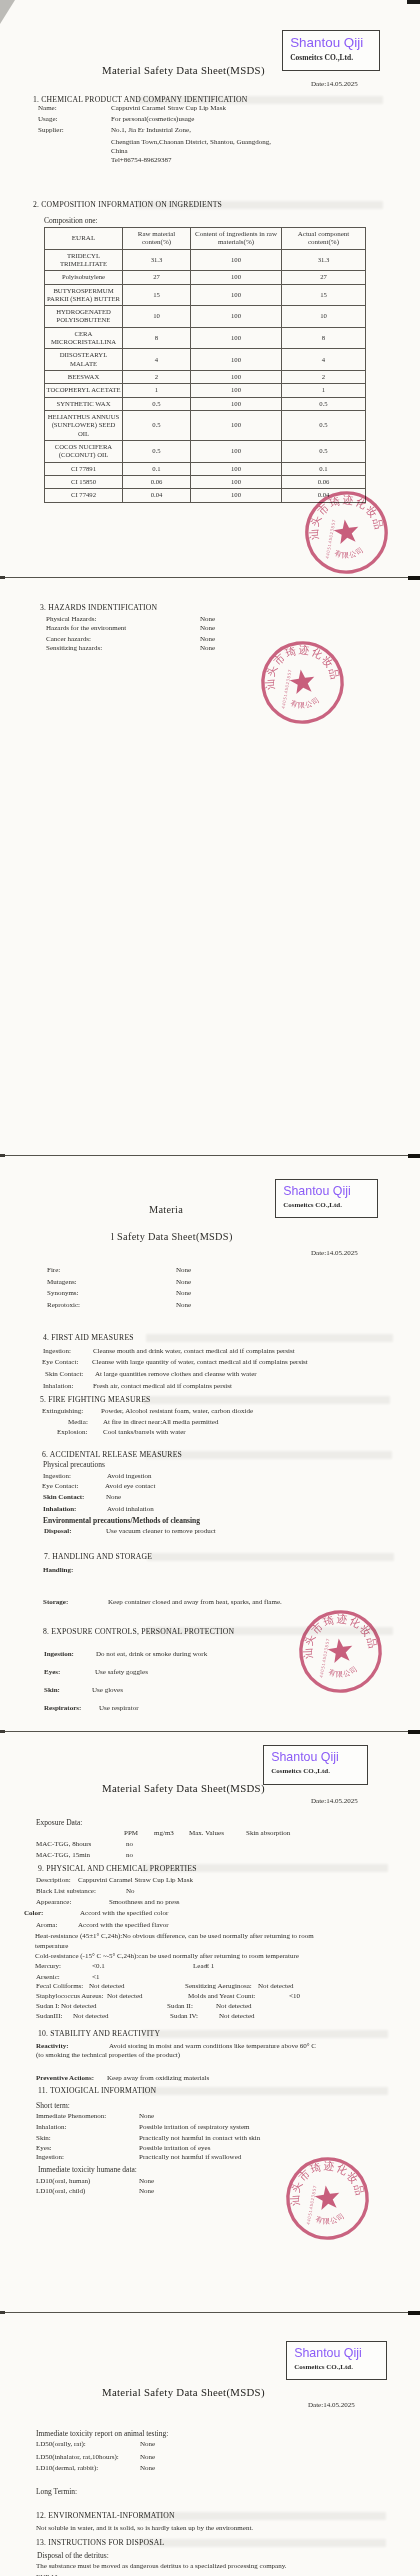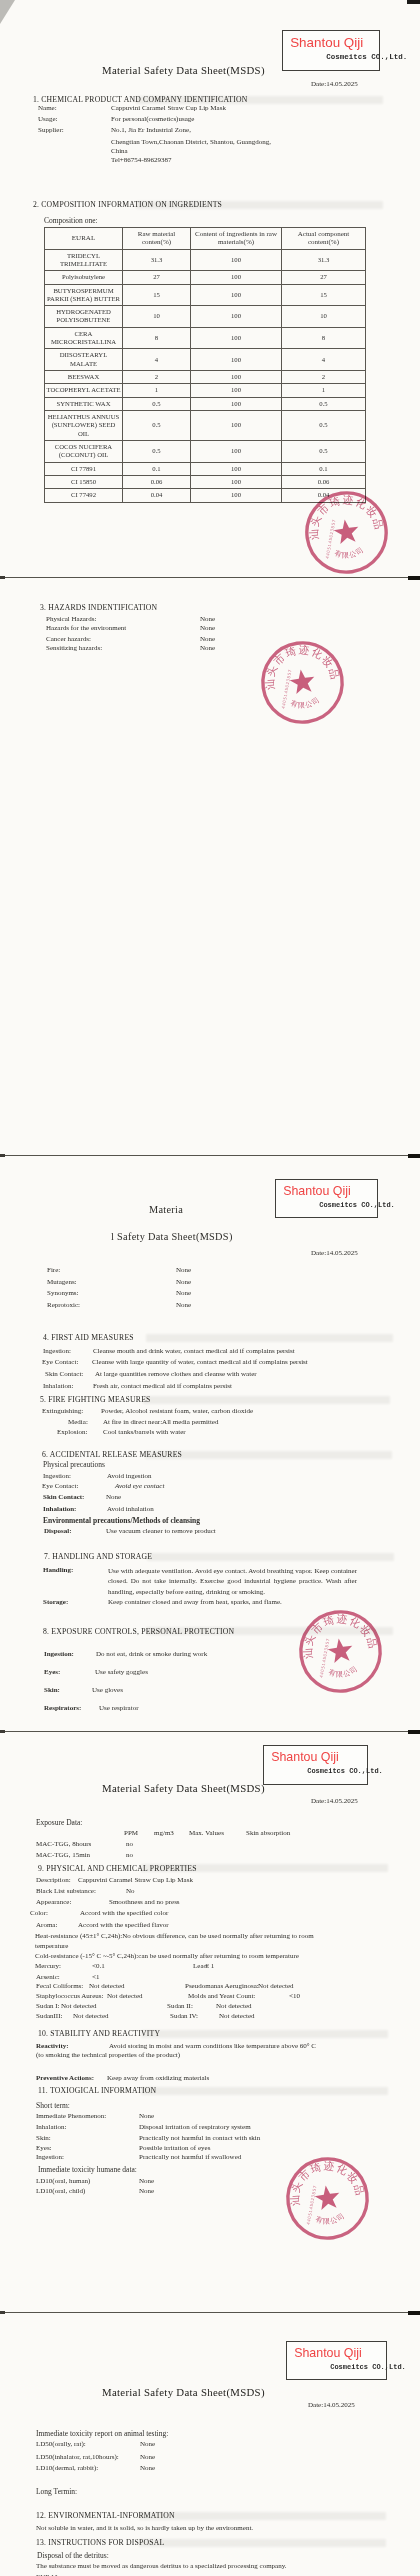"Shantou Qiji" .logo1 { color: #ef4444 -> #8b5cf6 }
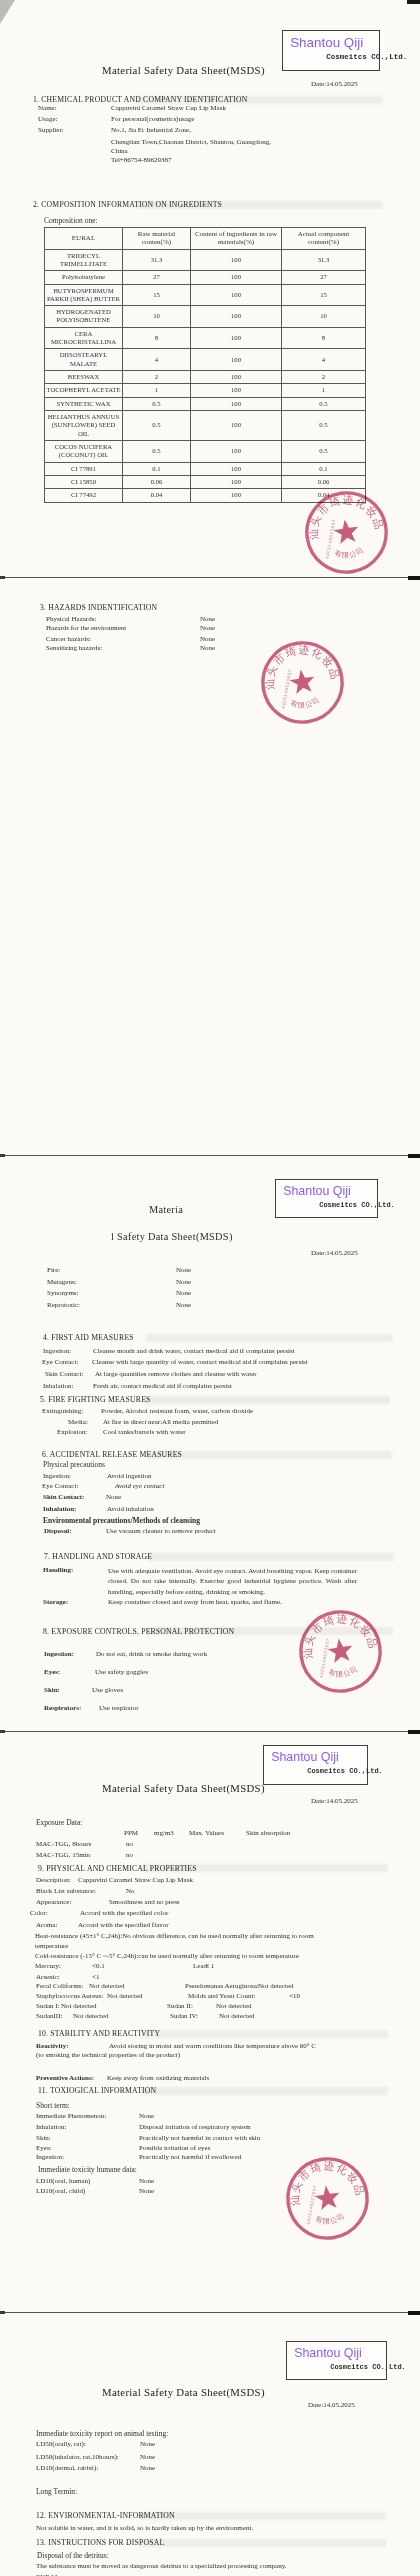"Cosmeitcs CO.,Ltd." .logo2 { font-family: Liberation Mono, monospace -> Liberation Serif, serif; margin-left: 36px -> none }
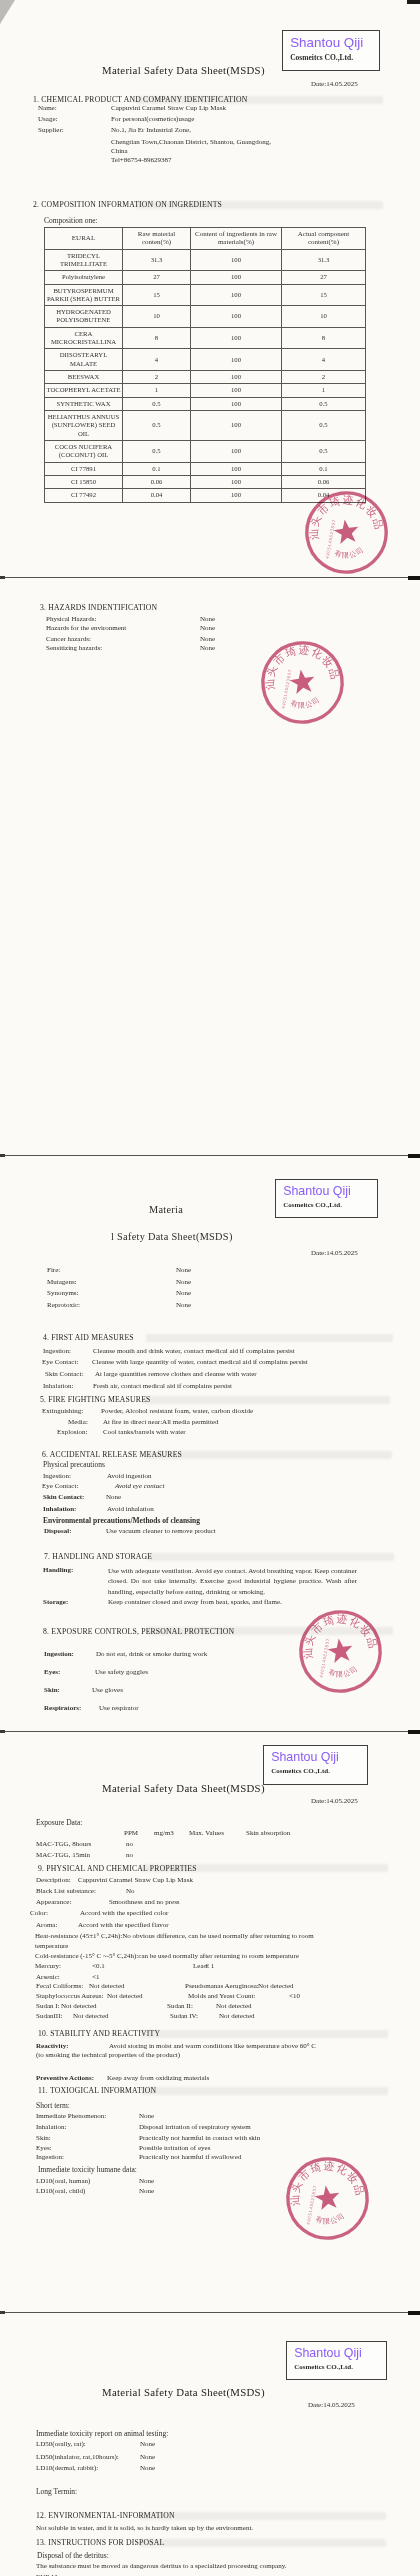"Avoid eye contact" div.bodyline { font-style: italic -> none; left: 115px -> 105px }
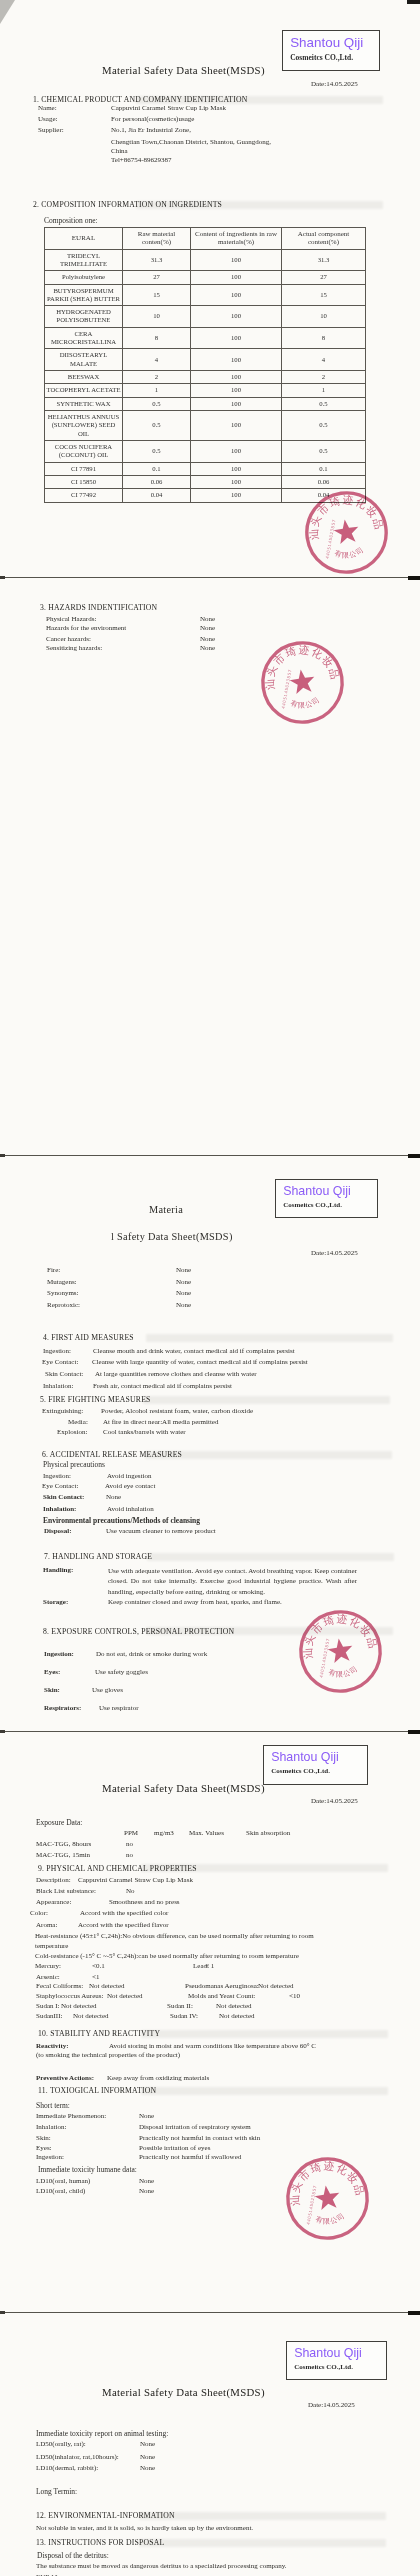"Use with adequate ventilation. Avoid" div.bodyline { html: <div>Use with adequate ventilation. Avoid eye contact. Avoid breathing vapor. Keep container closed. Do not take internally. Exercise good industrial hygiene practice. Wash after handling, especially before eating, drinking or smoking.</div> -> none }
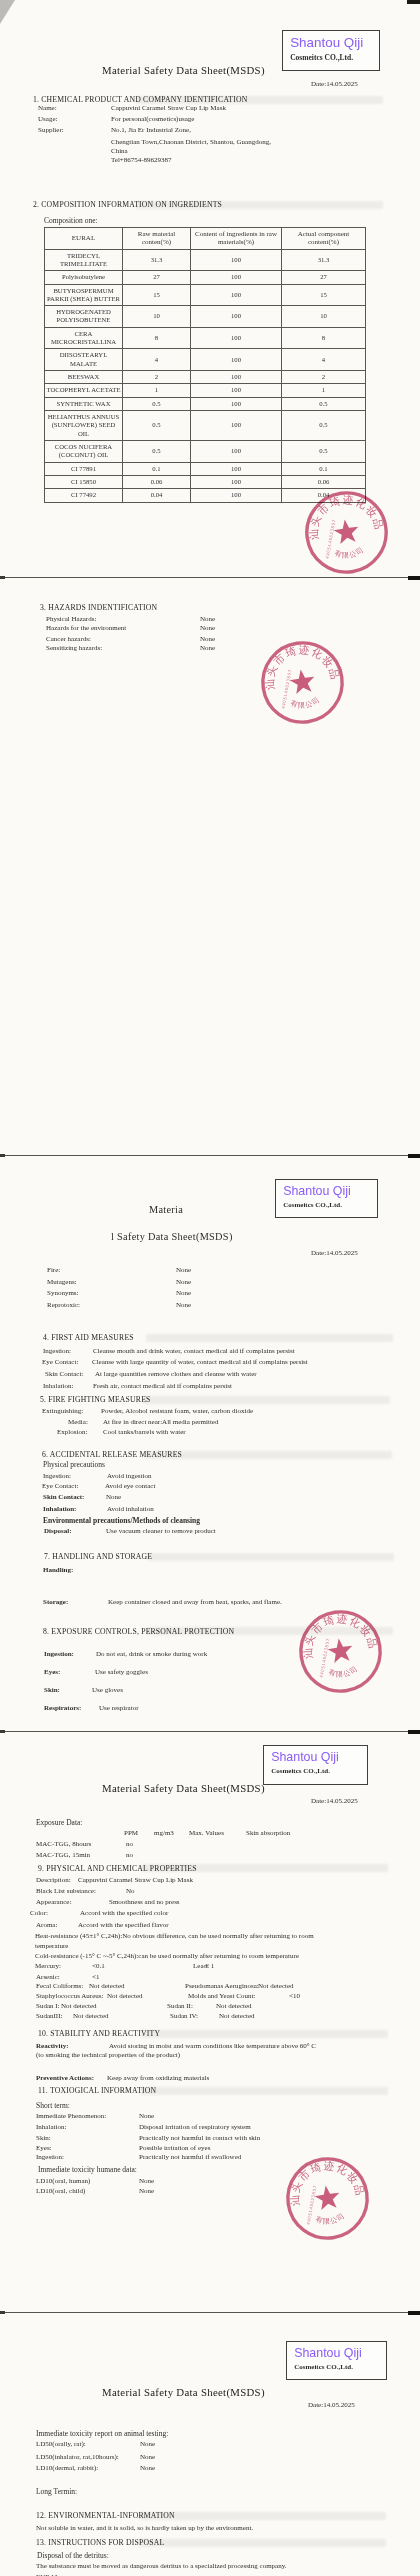"Color:" div.bodyline { font-weight: none -> bold; left: 30px -> 24px }
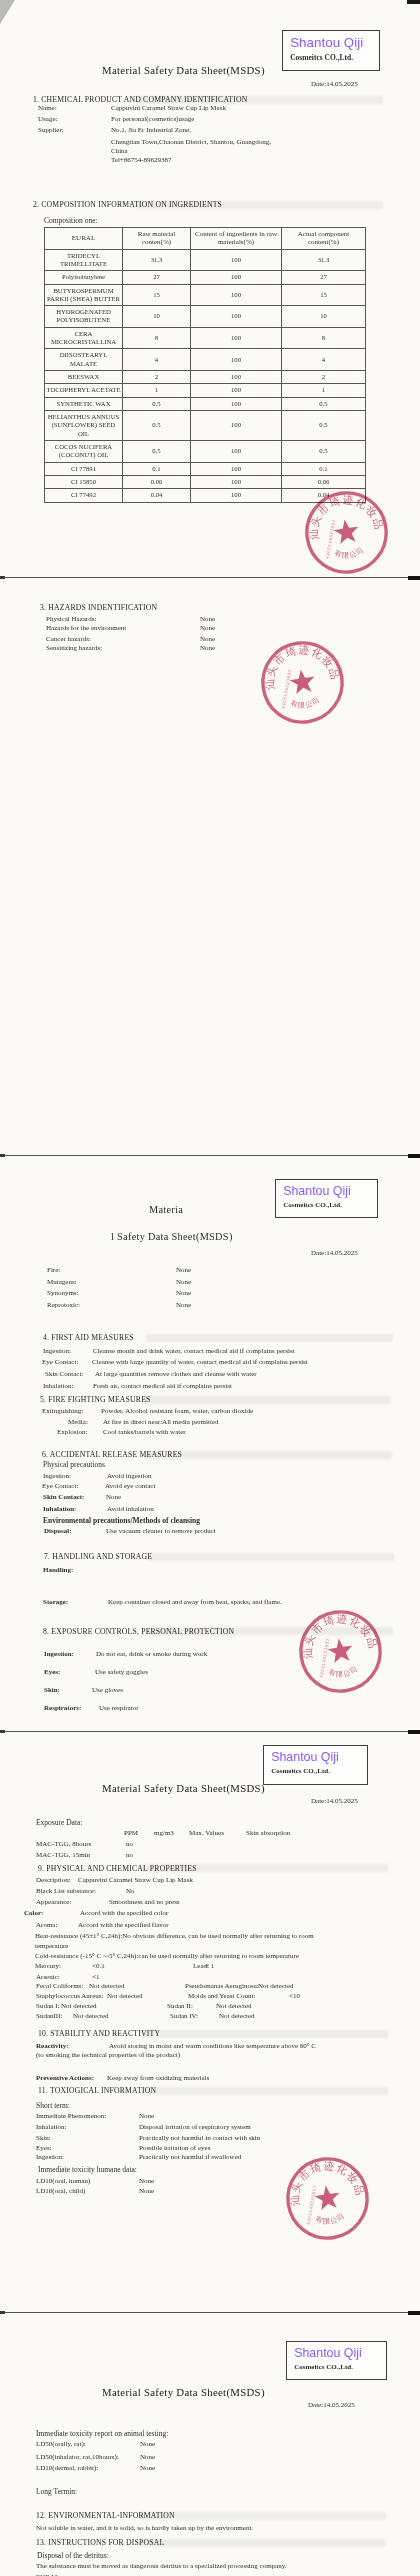"Pseudomanas Aeruginosa:" div.bodyline { text: Pseudomanas -> Sensitizing }
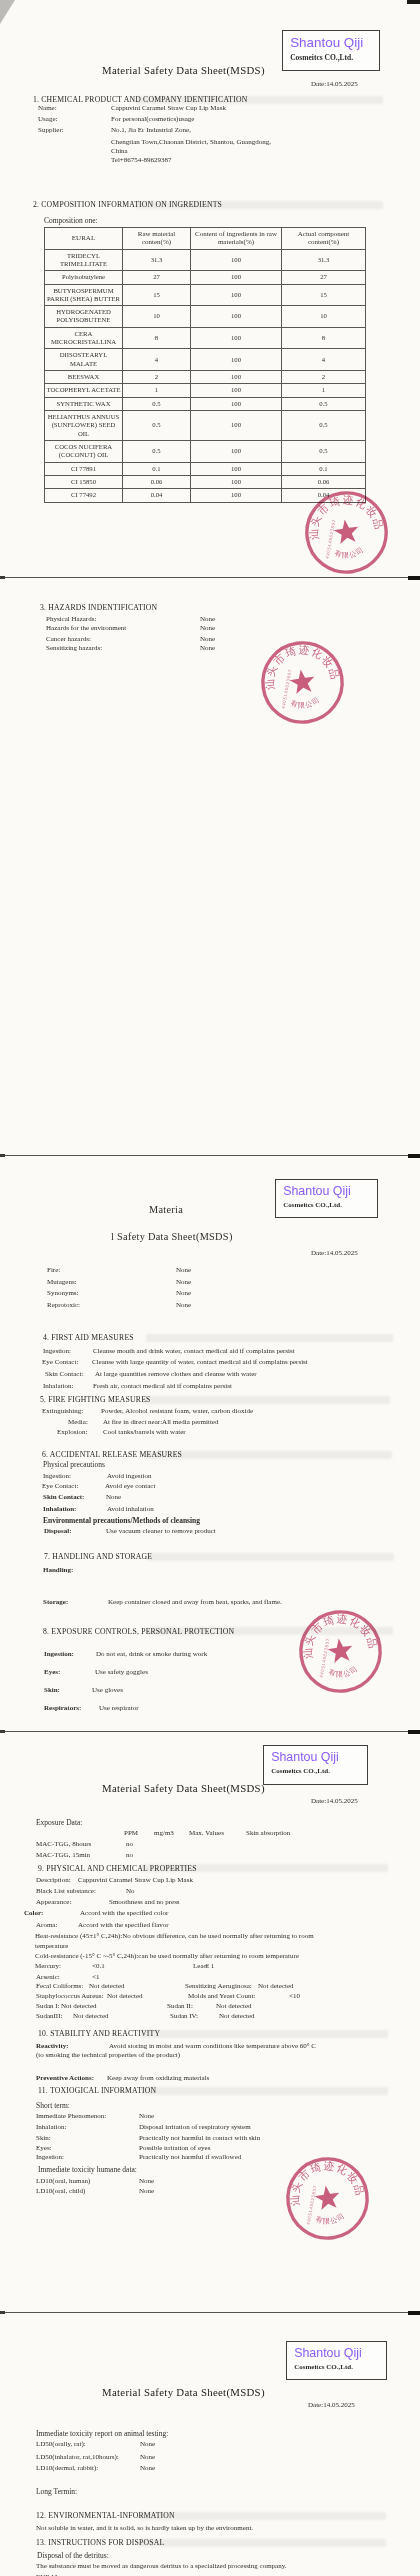"Disposal irritation of respiratory" div.bodyline { text: Disposal -> Possible }
